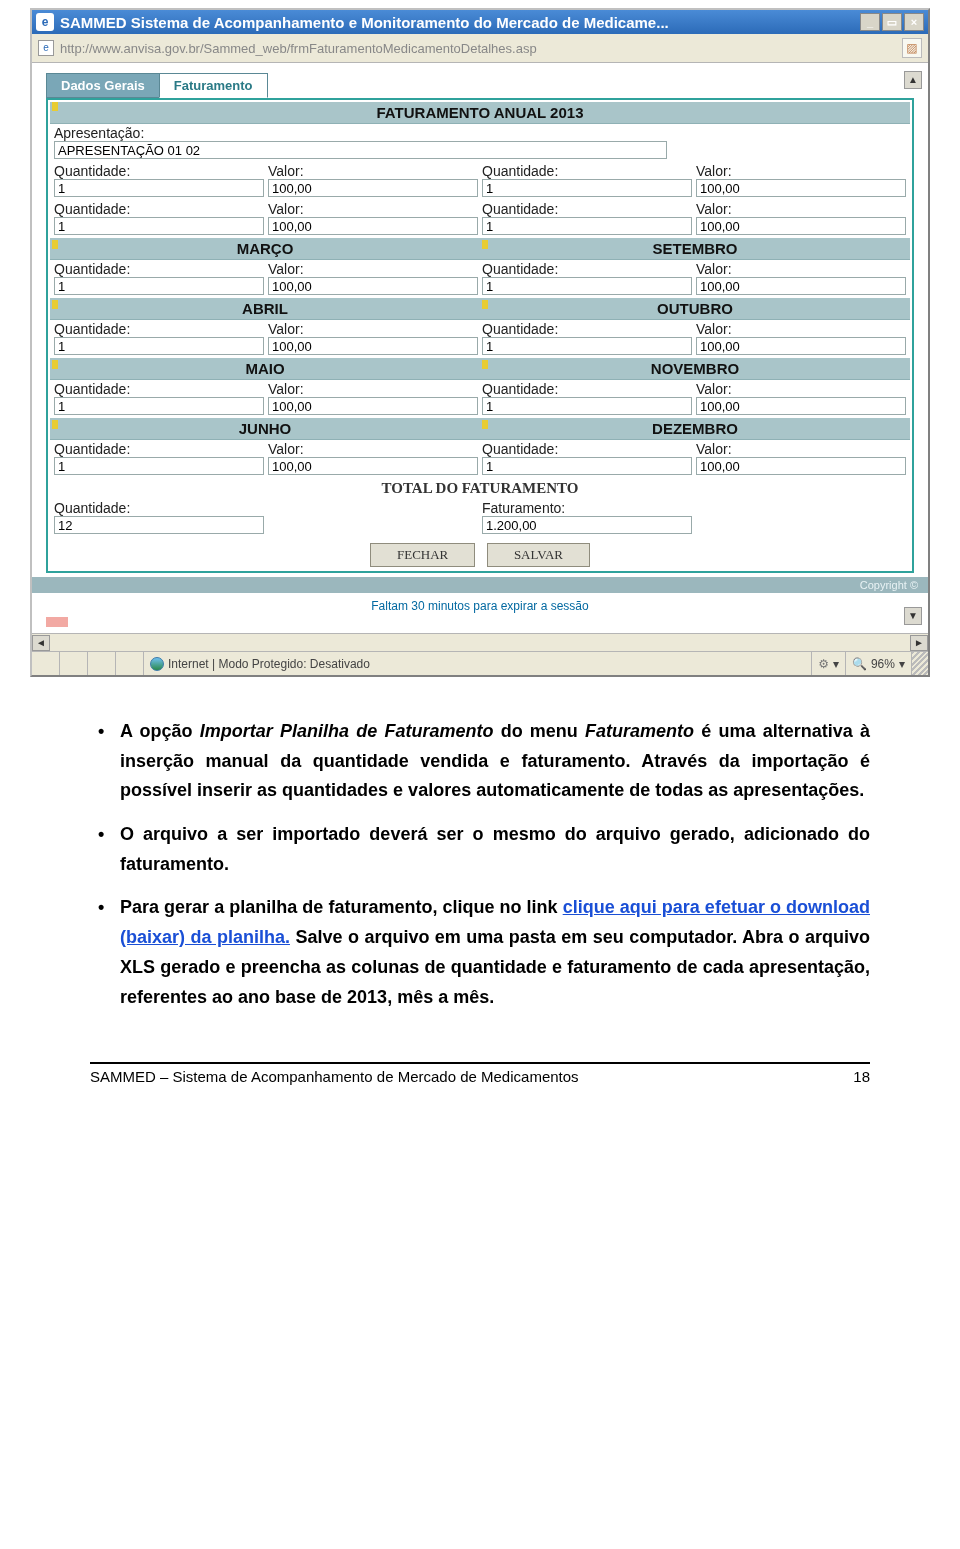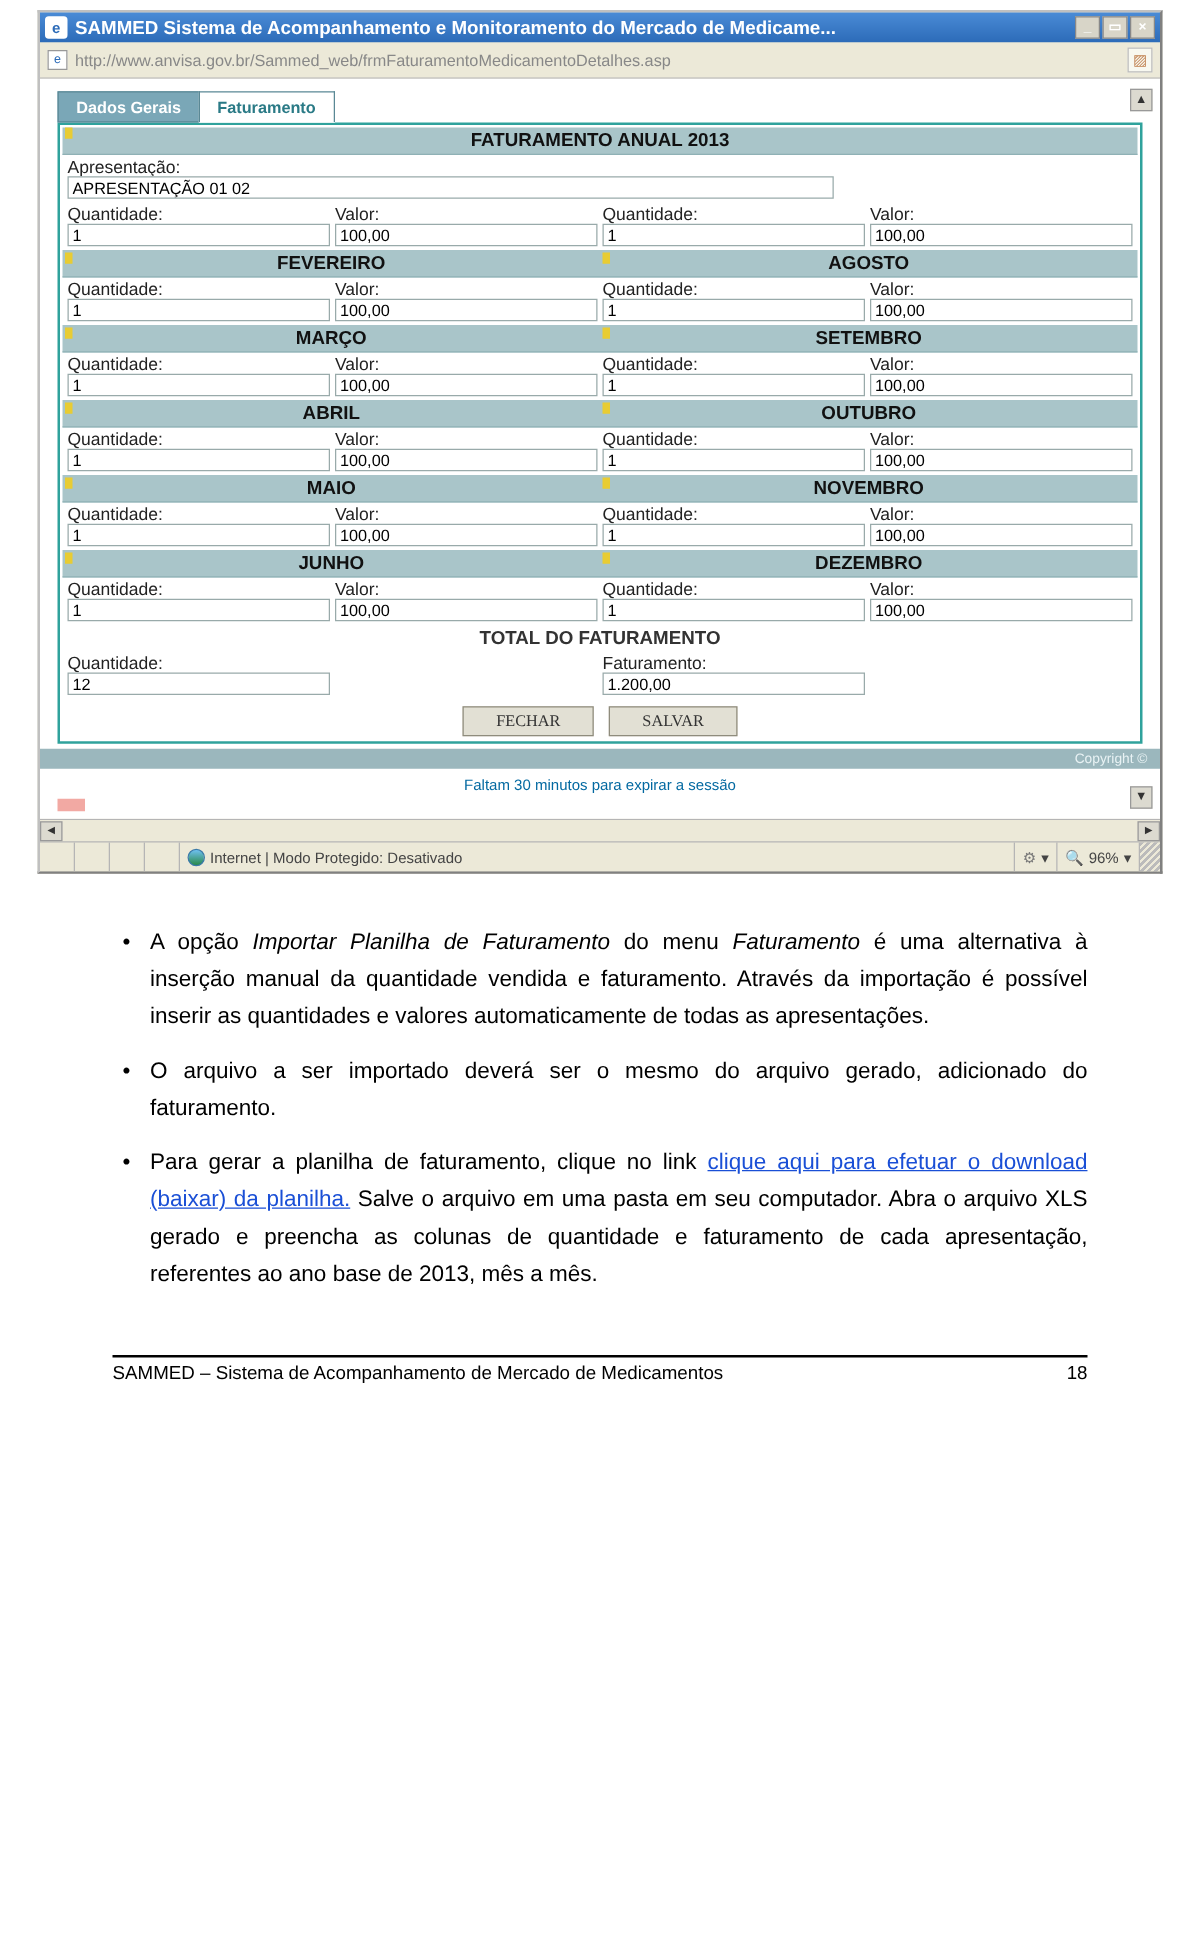"FEVEREIRO" div.hdr-row { html: <div> <div><span></span><span>FEVEREIRO</span></div> <div><span></span><span>AGOSTO</span></div> </div> -> none }
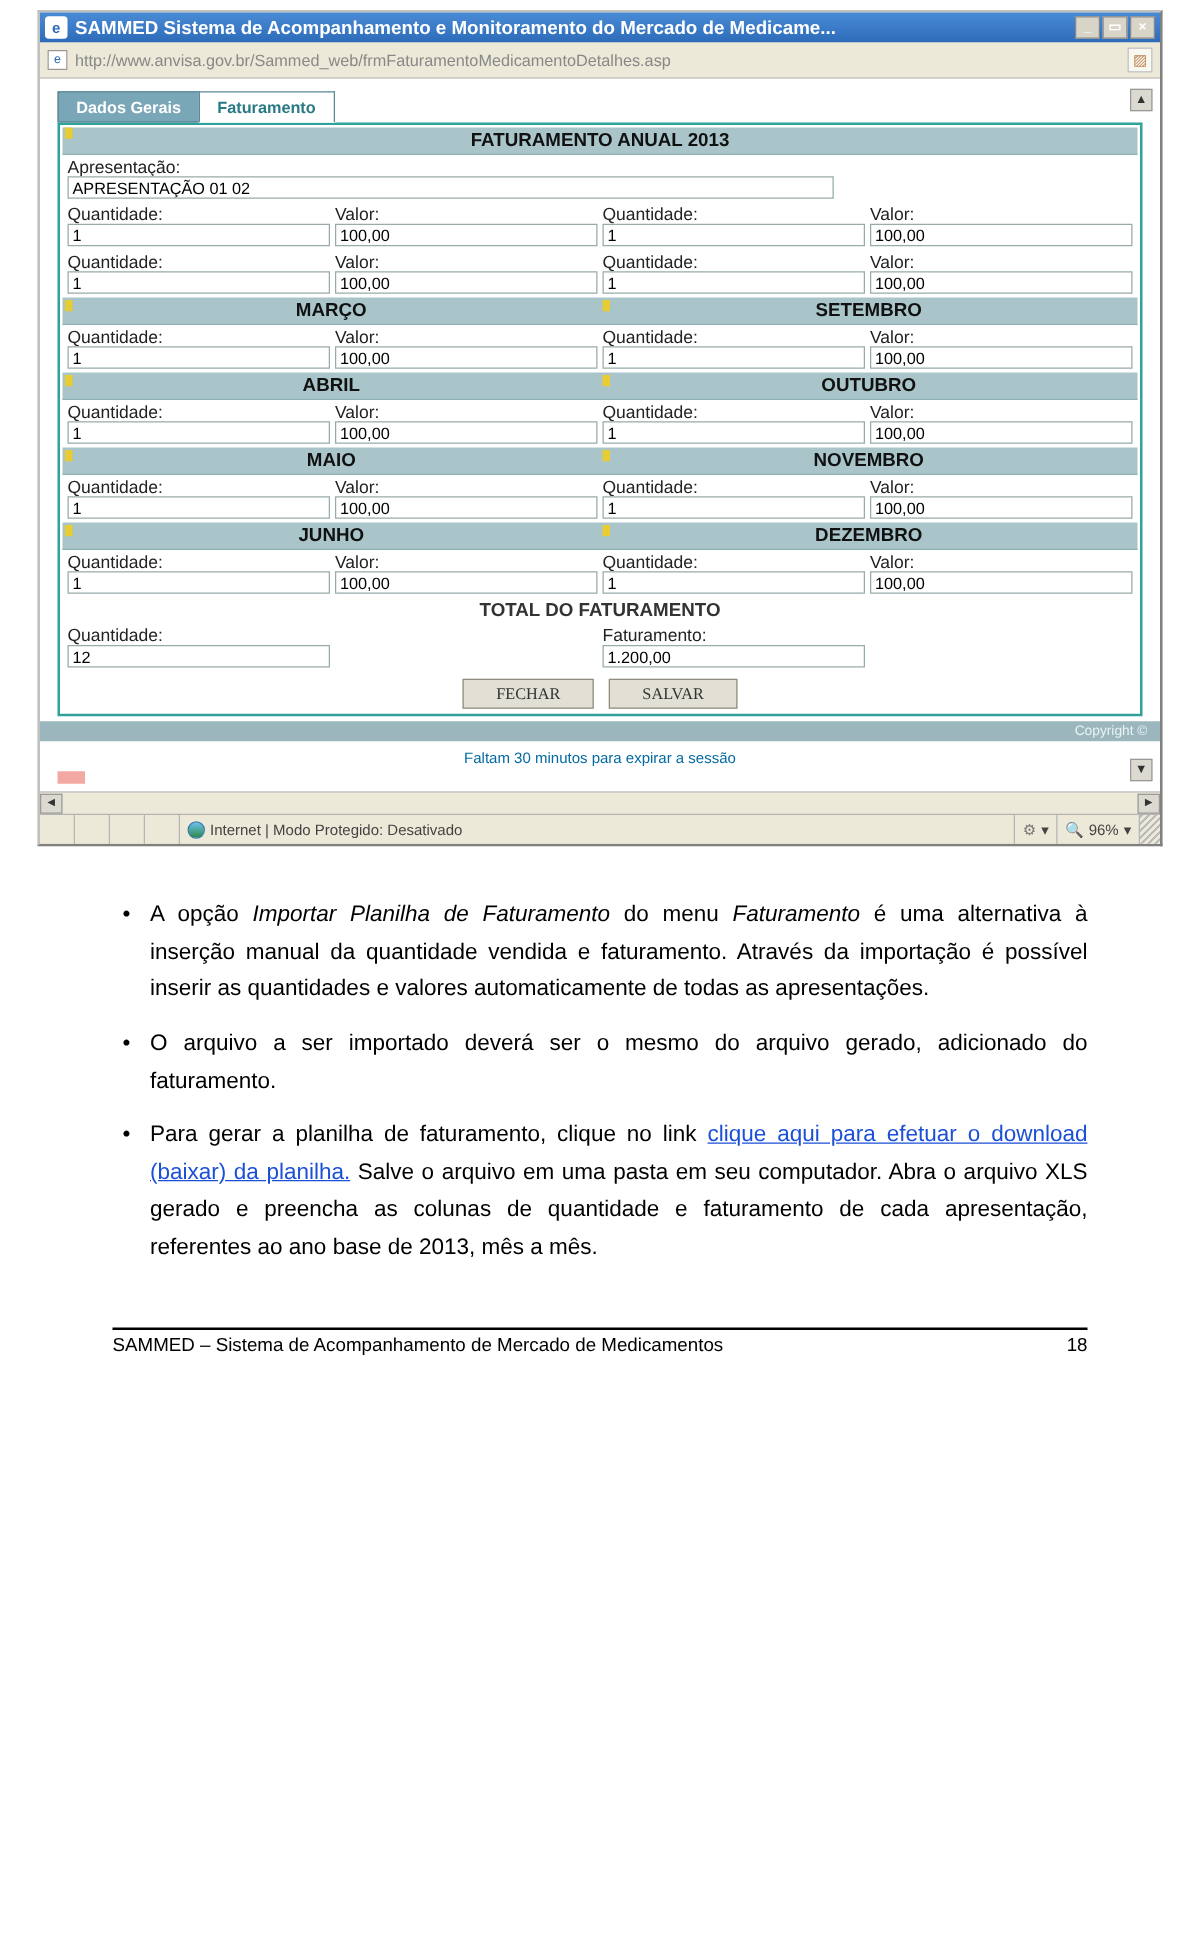"TOTAL DO FATURAMENTO" .totals-hdr { font-family: none -> Liberation Serif, serif }
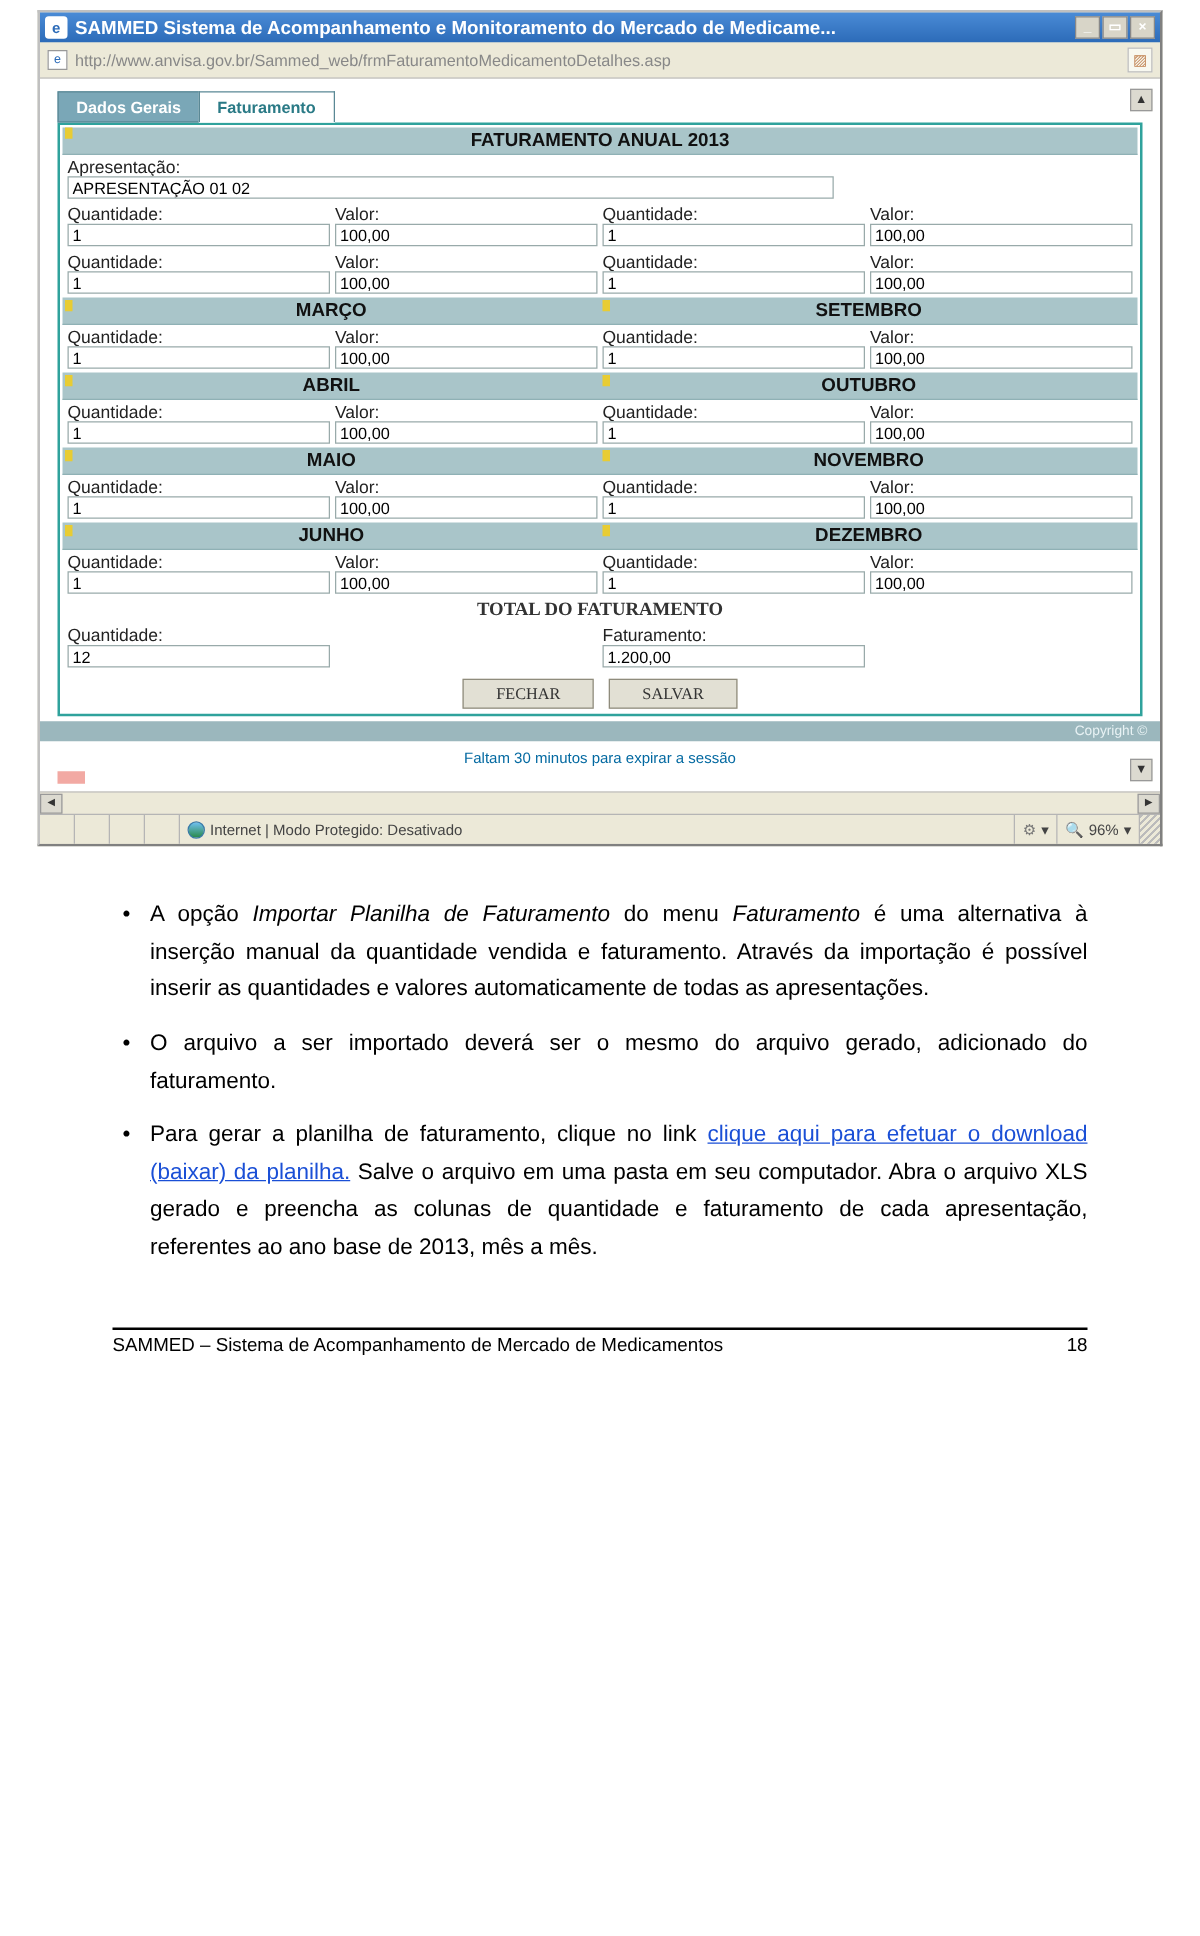"A opção Importar Planilha de" .doc ul { font-weight: none -> bold }
